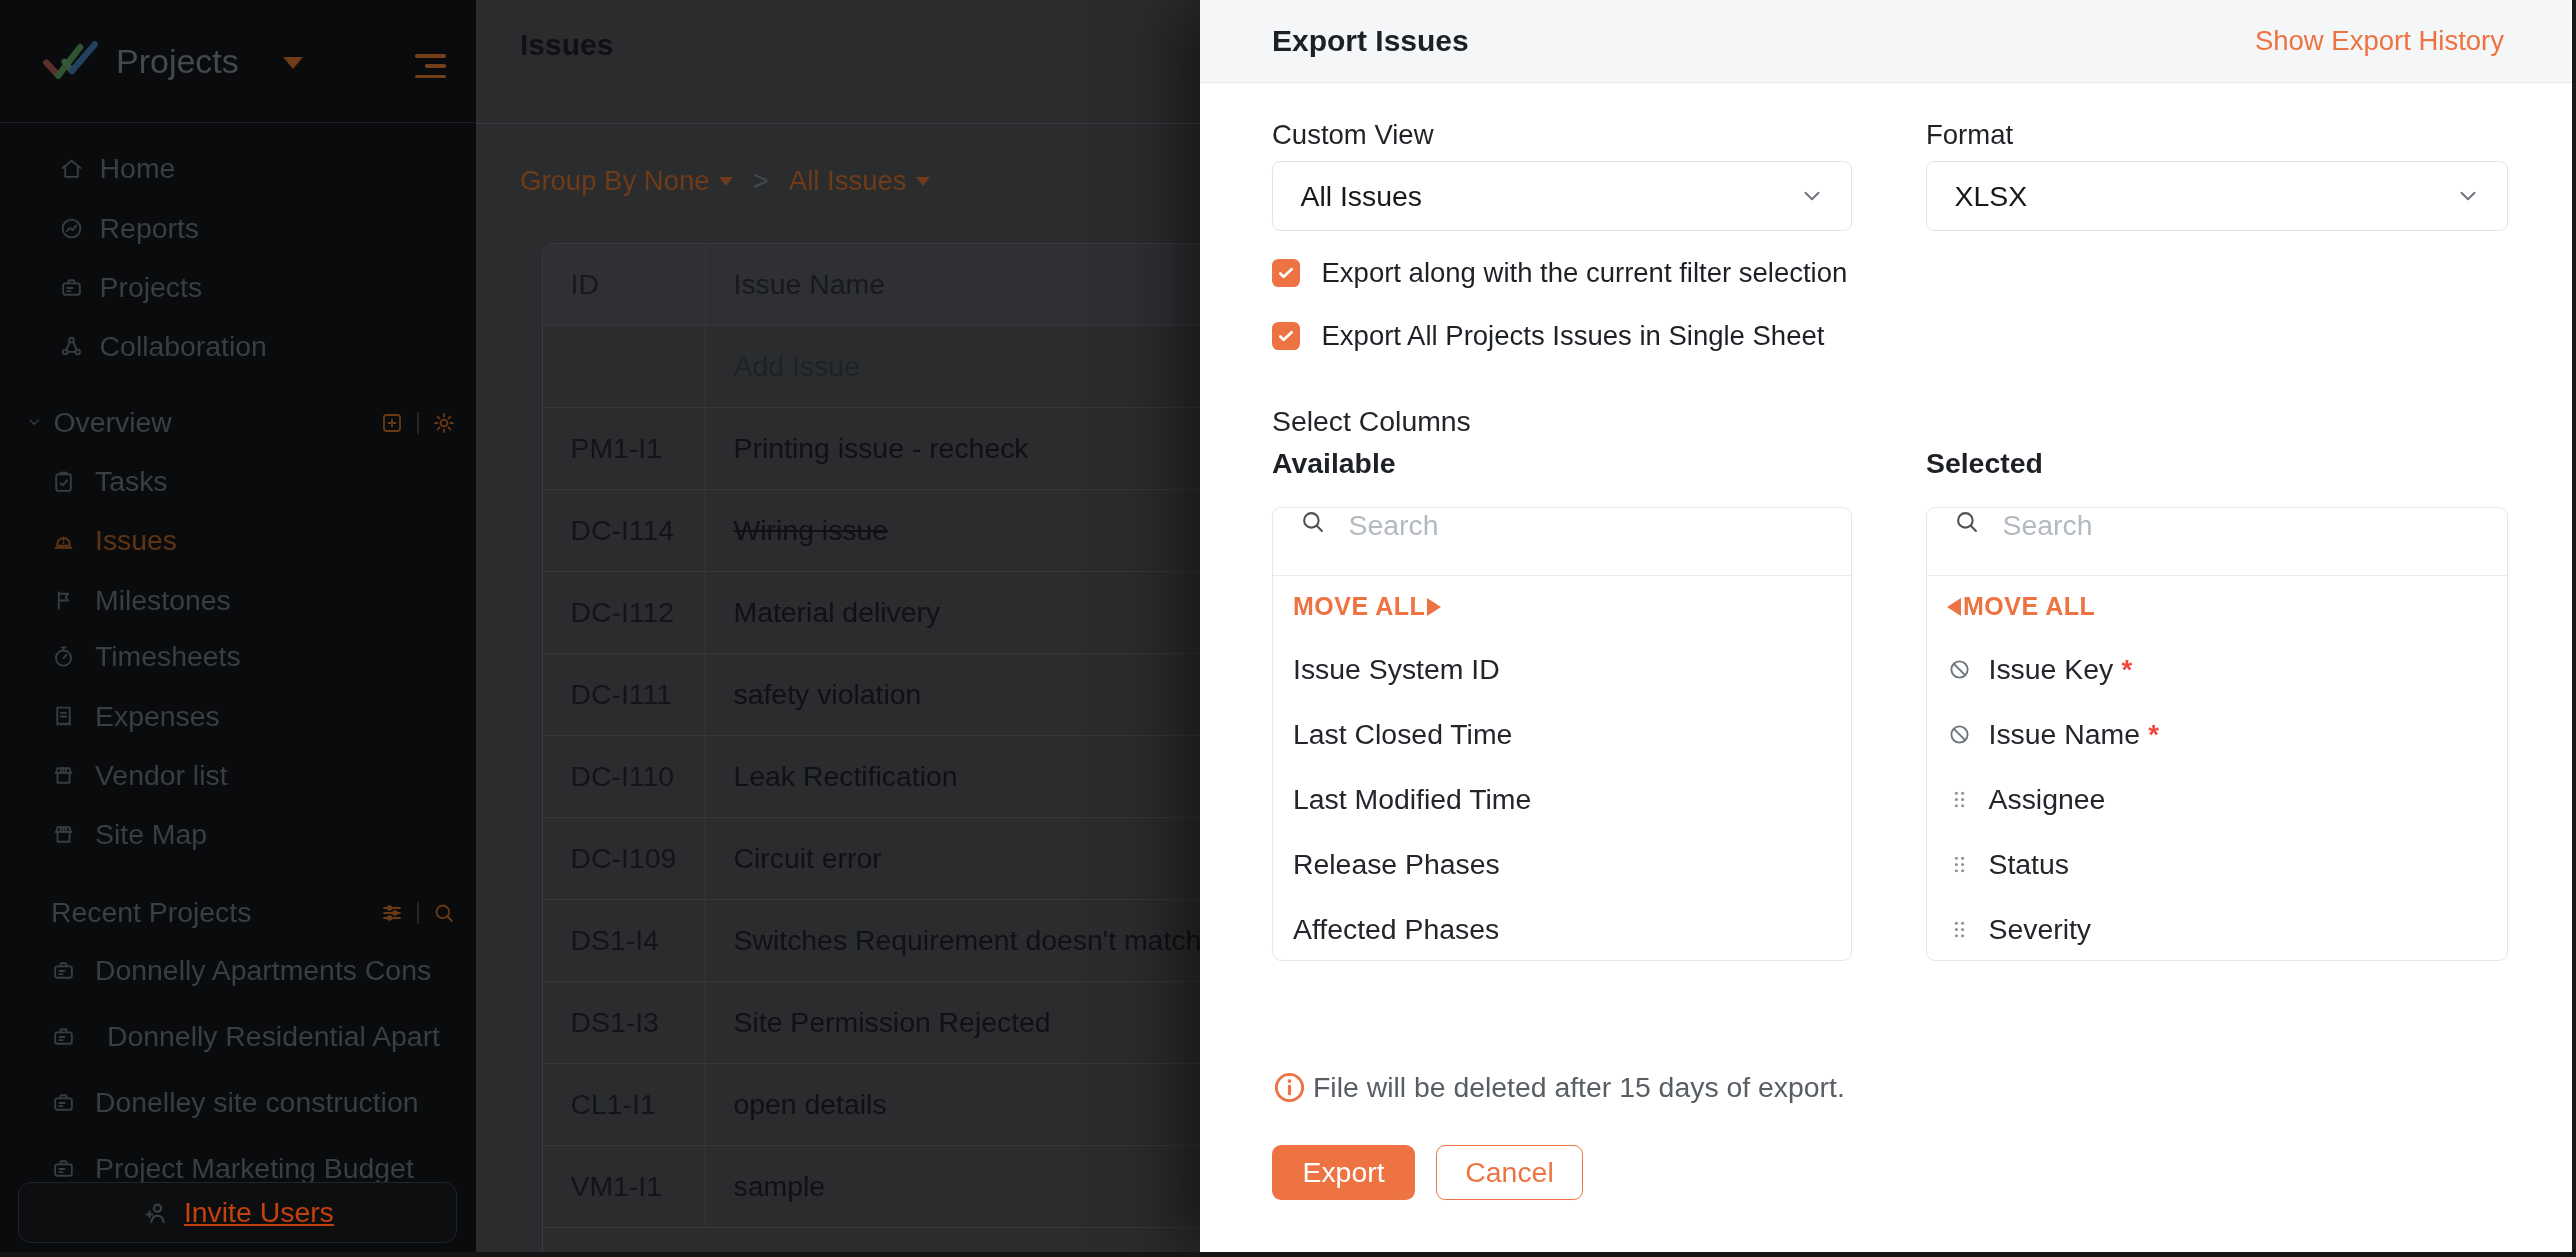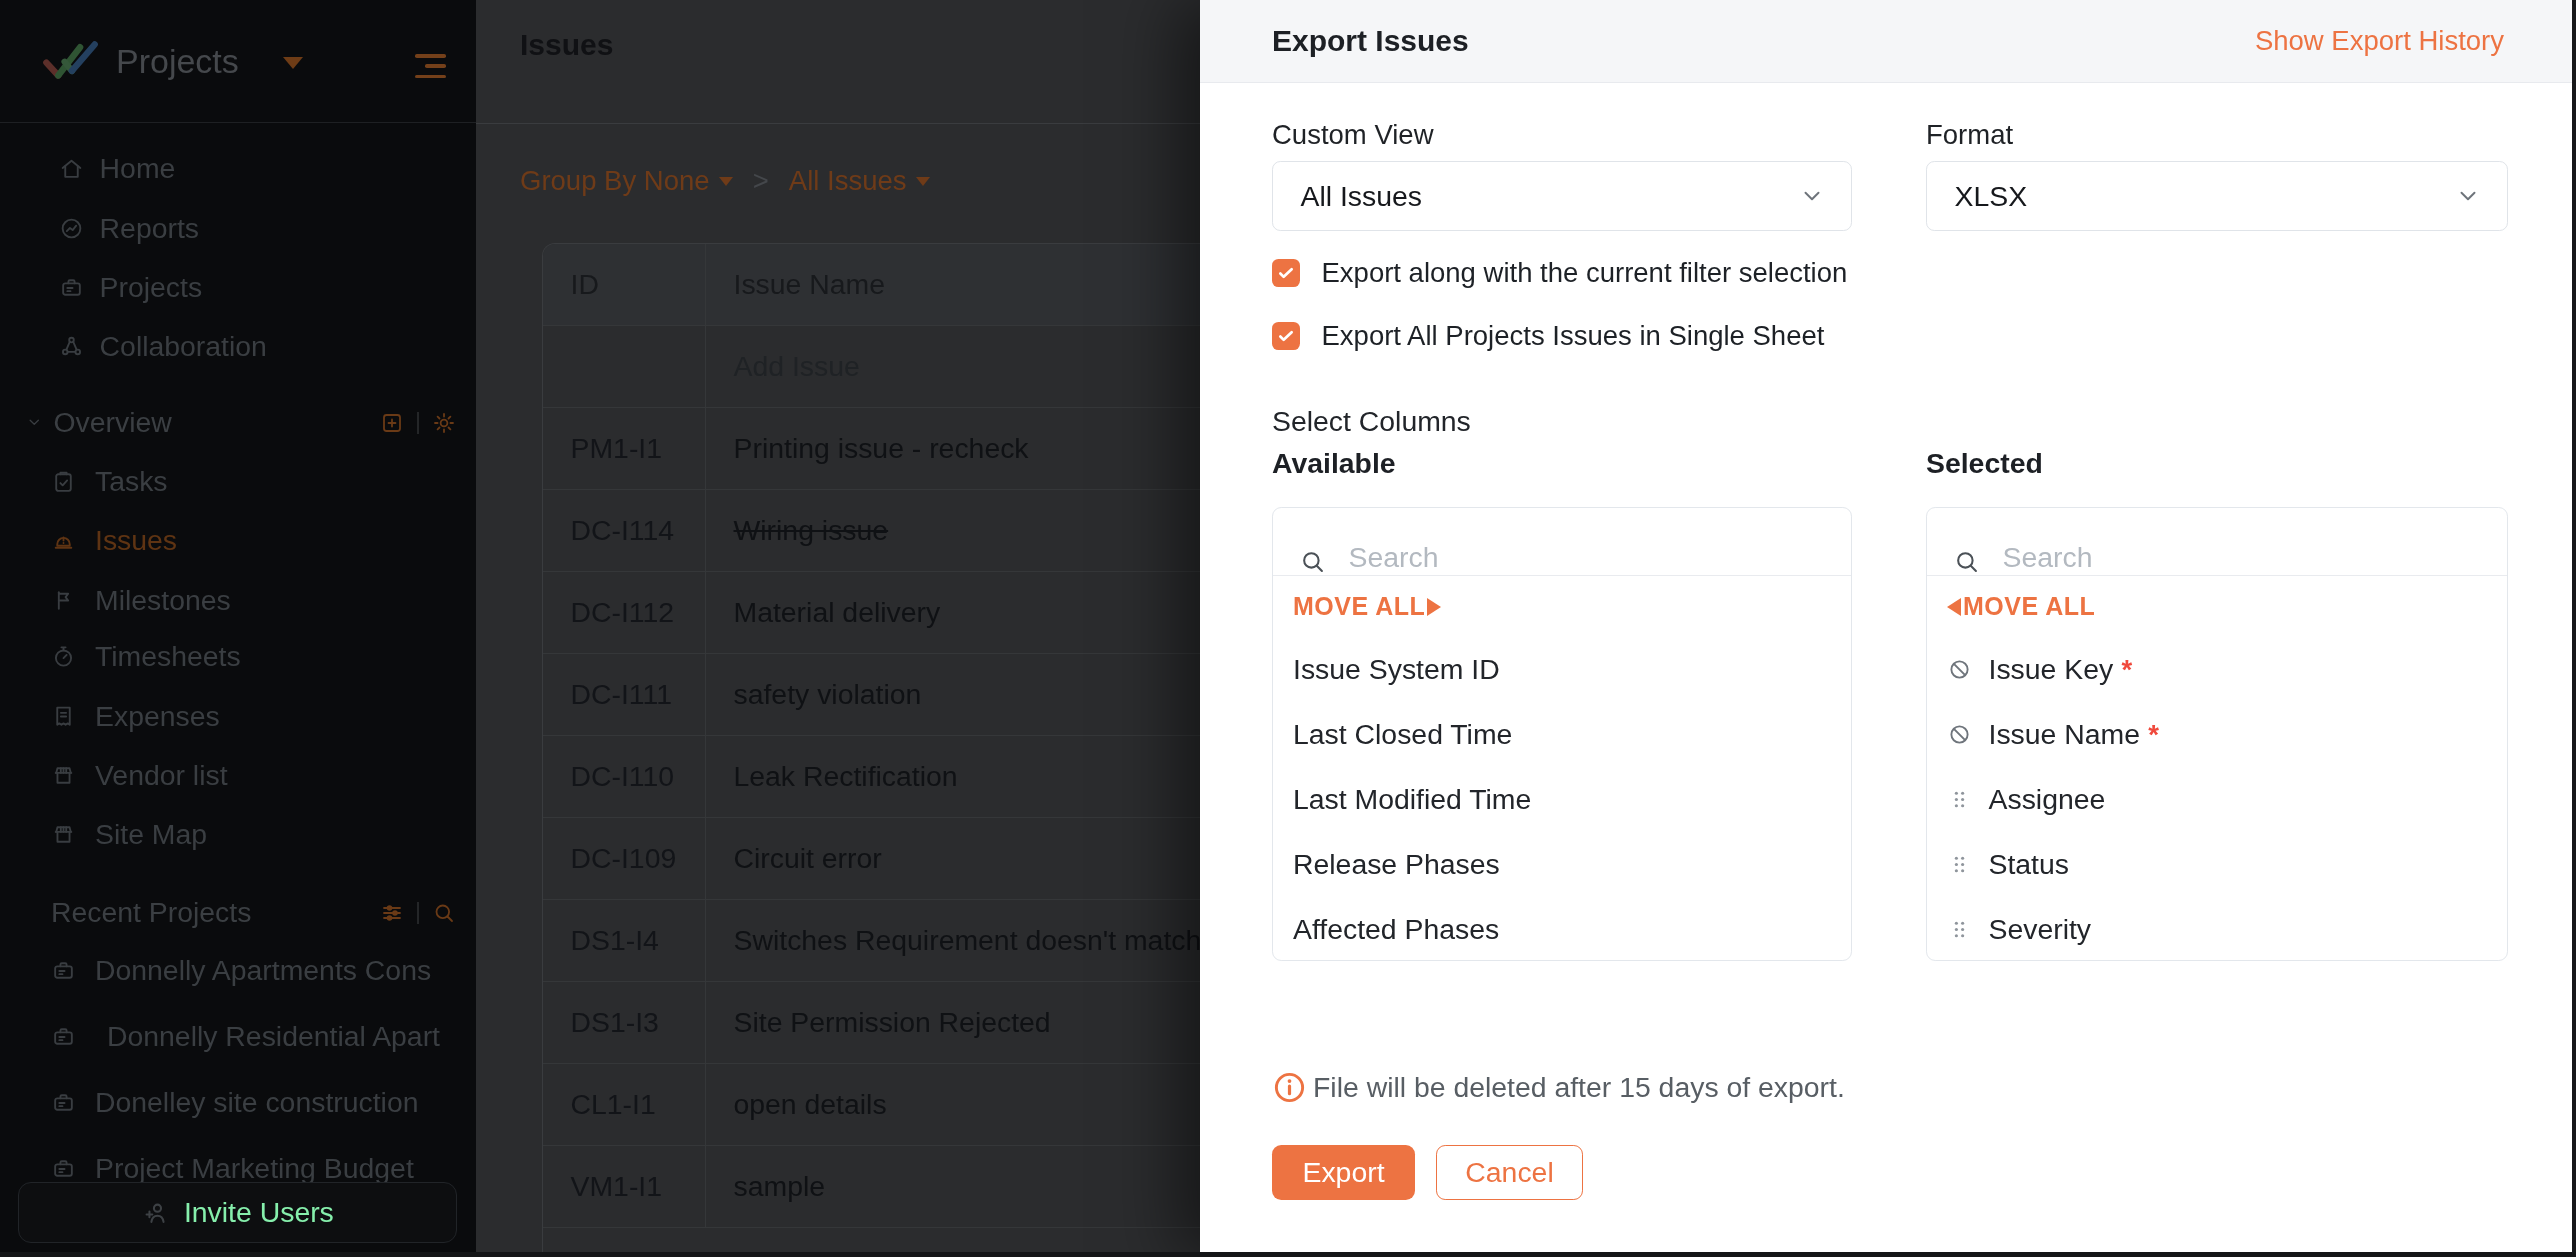"Search" .srch { align-items: flex-end -> flex-start }
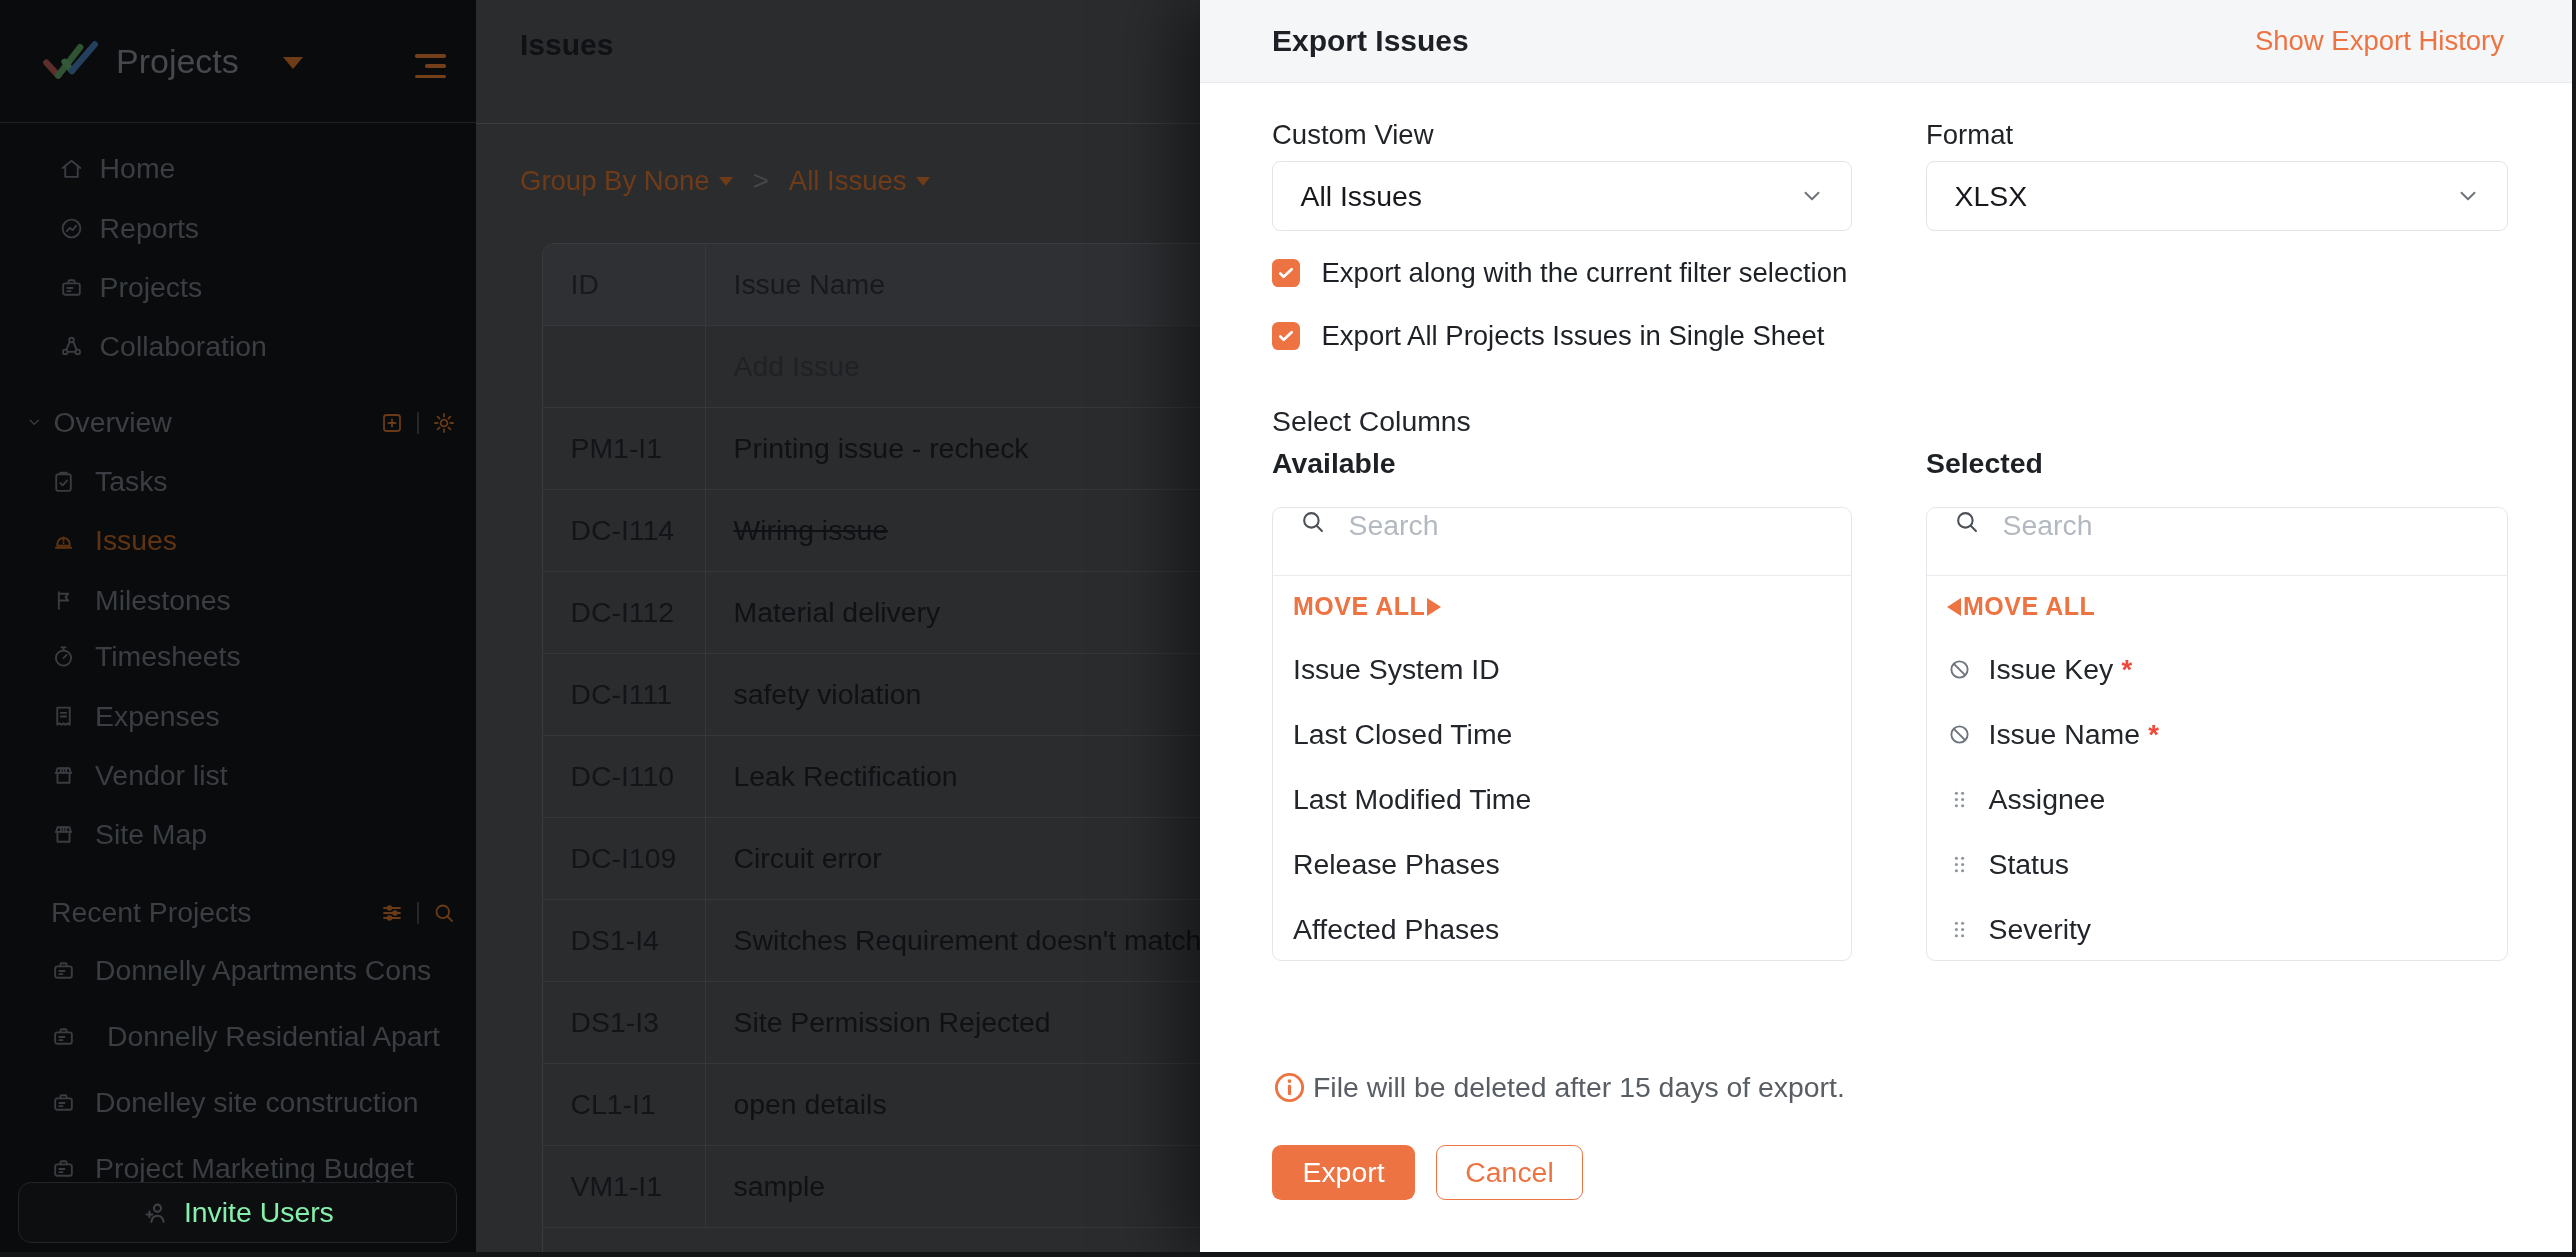"Invite Users" .invite-btn { color: #86efac -> #c2410c; text-decoration: none -> underline }
